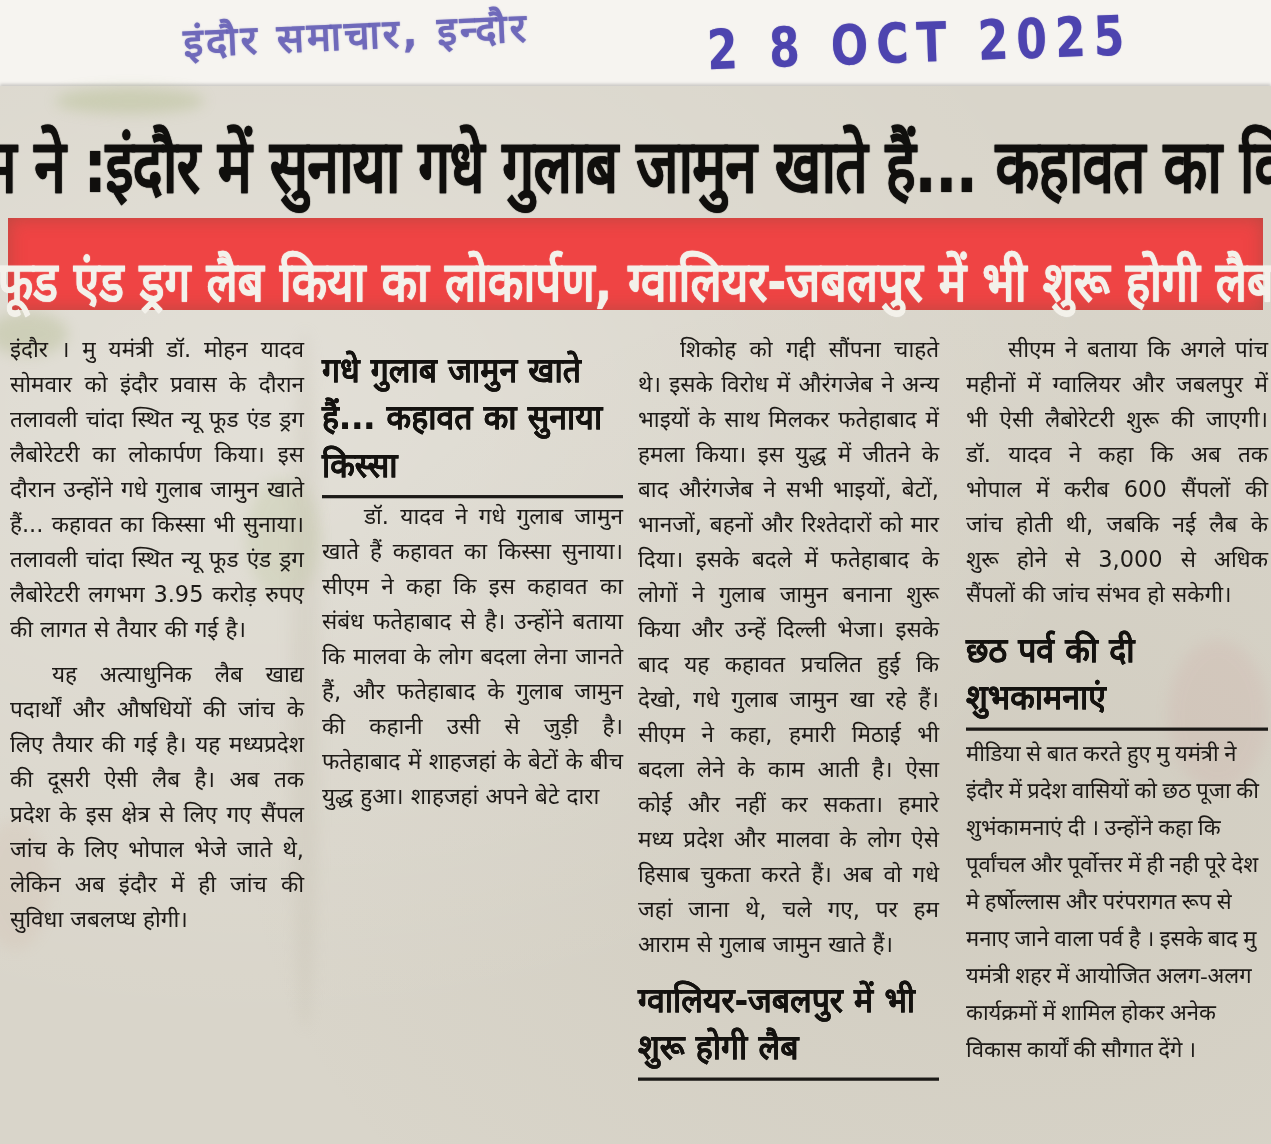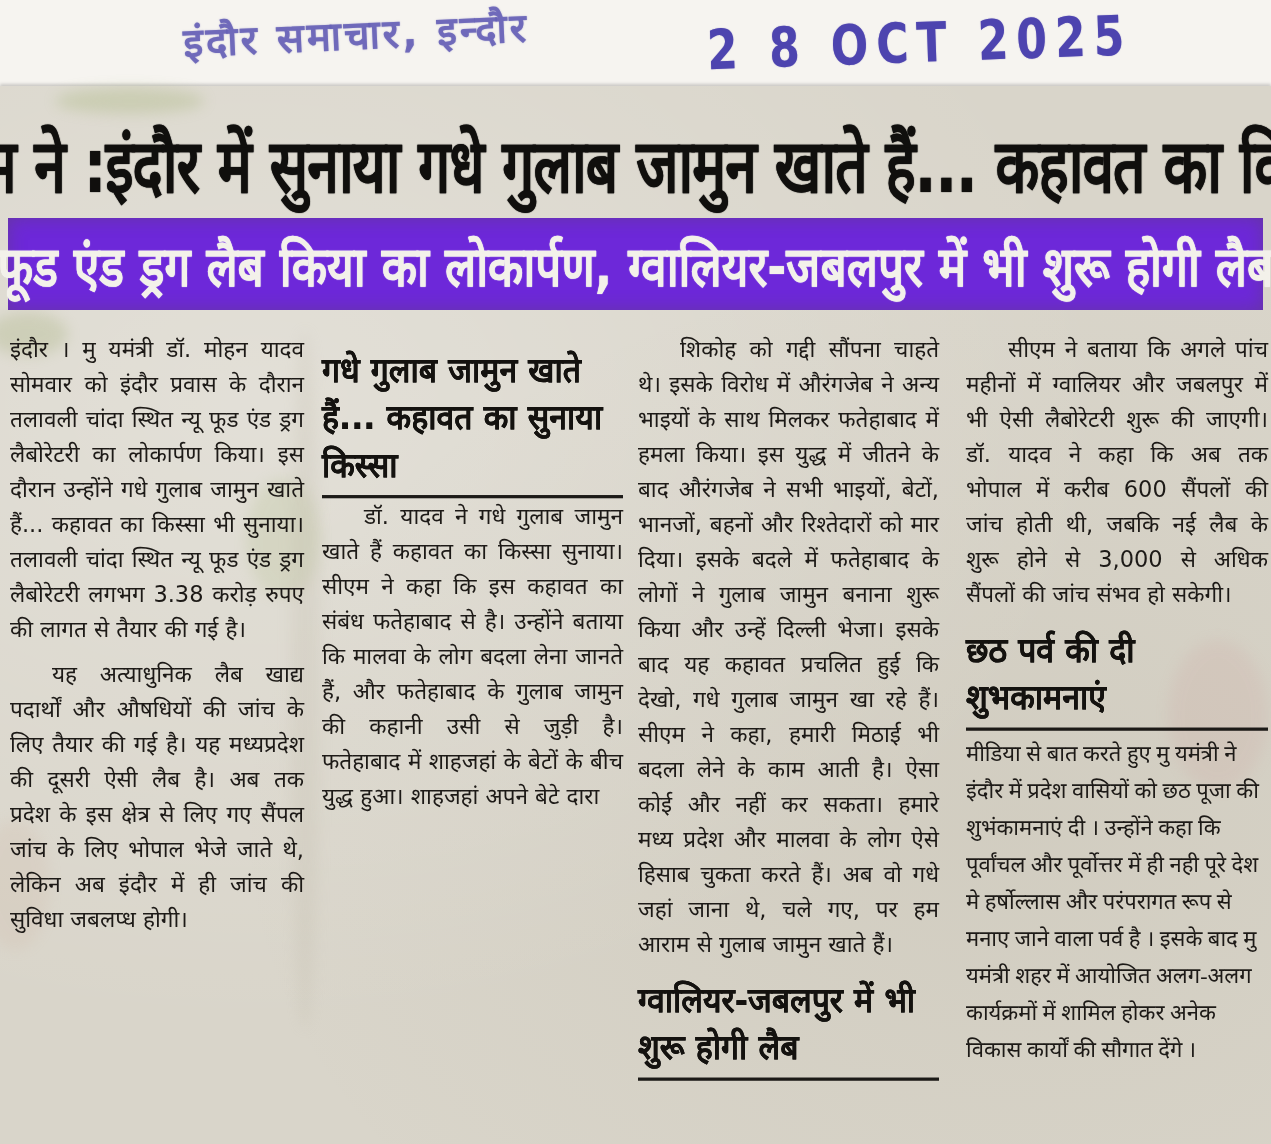"फूड एंड ड्रग लैब किया" .bar { align-items: center -> flex-end; background: #6d28d9 -> #ef4444 }
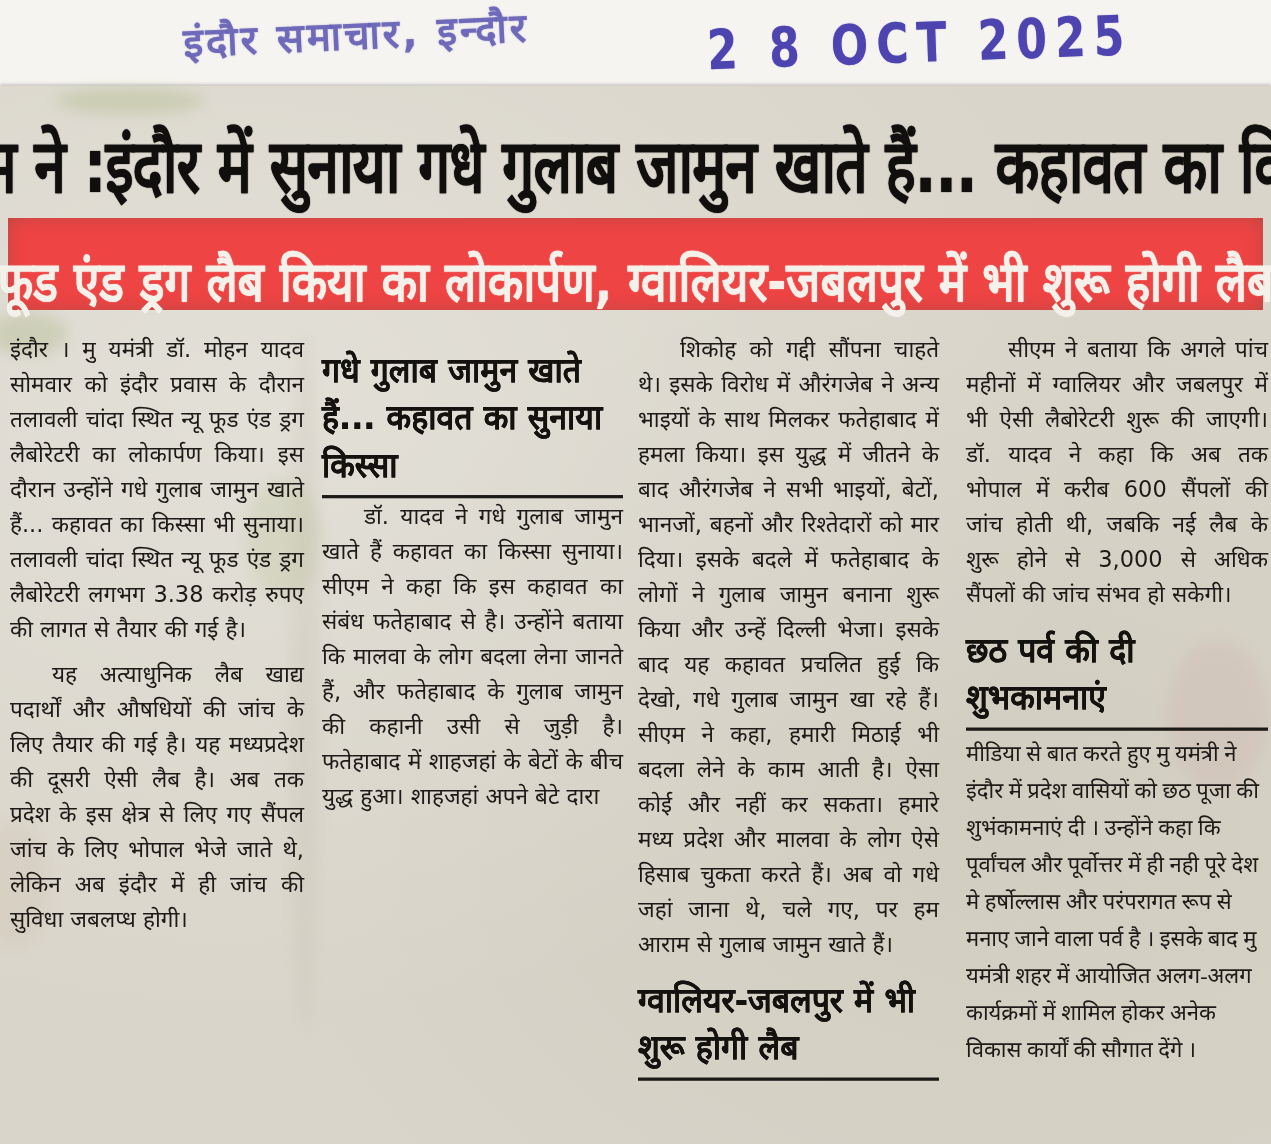"इंदौर । मु यमंत्री डॉ." p.para { text: 3.38 -> 3.95 }
